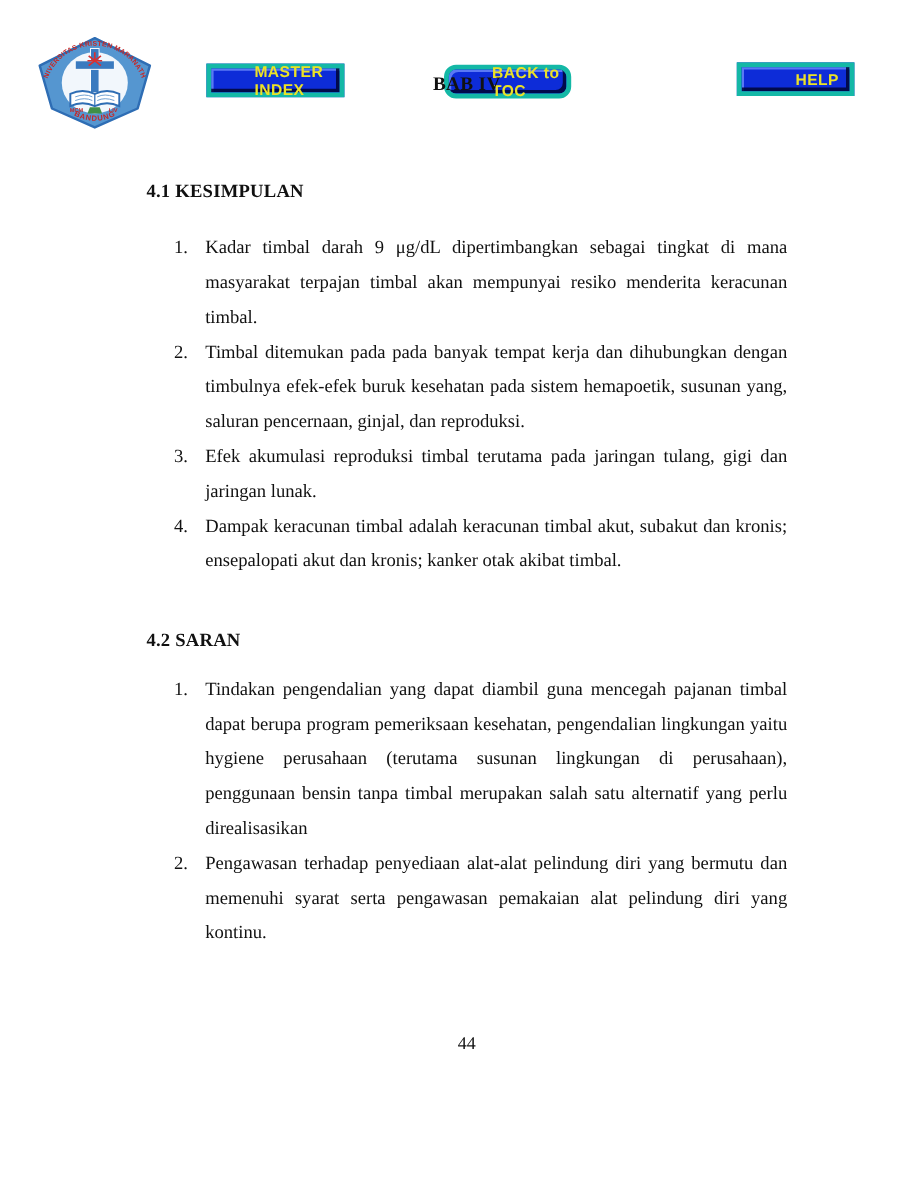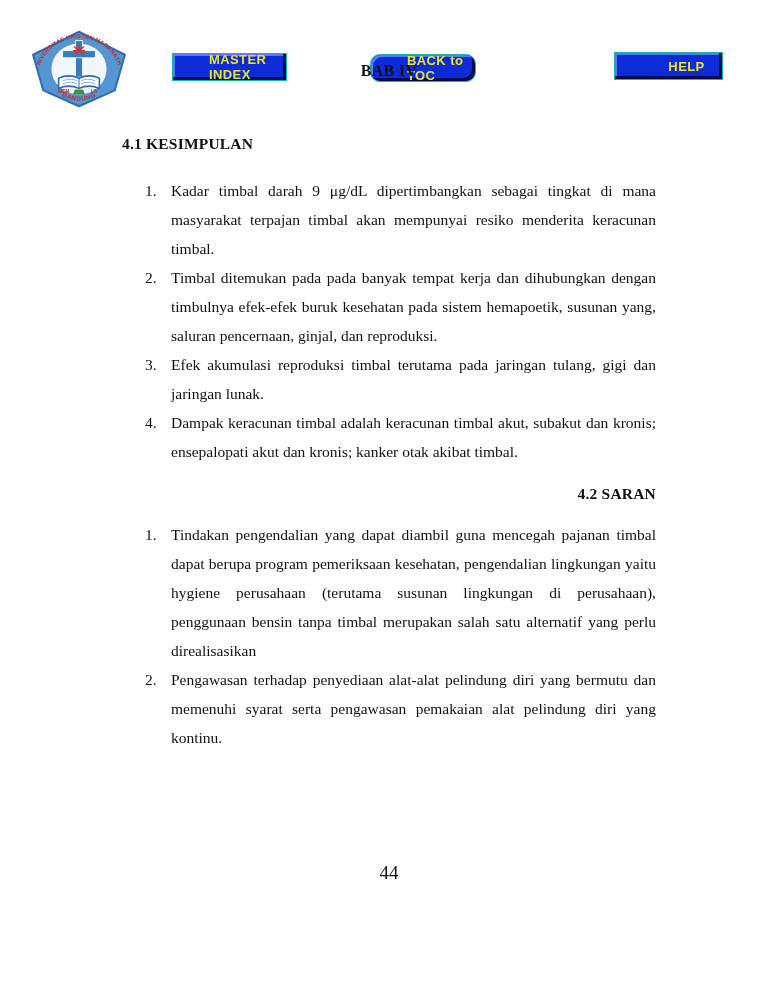"MASTER INDEX" .nav-button { border: 1px solid #14b8a6 -> 4px solid #14b8a6 }
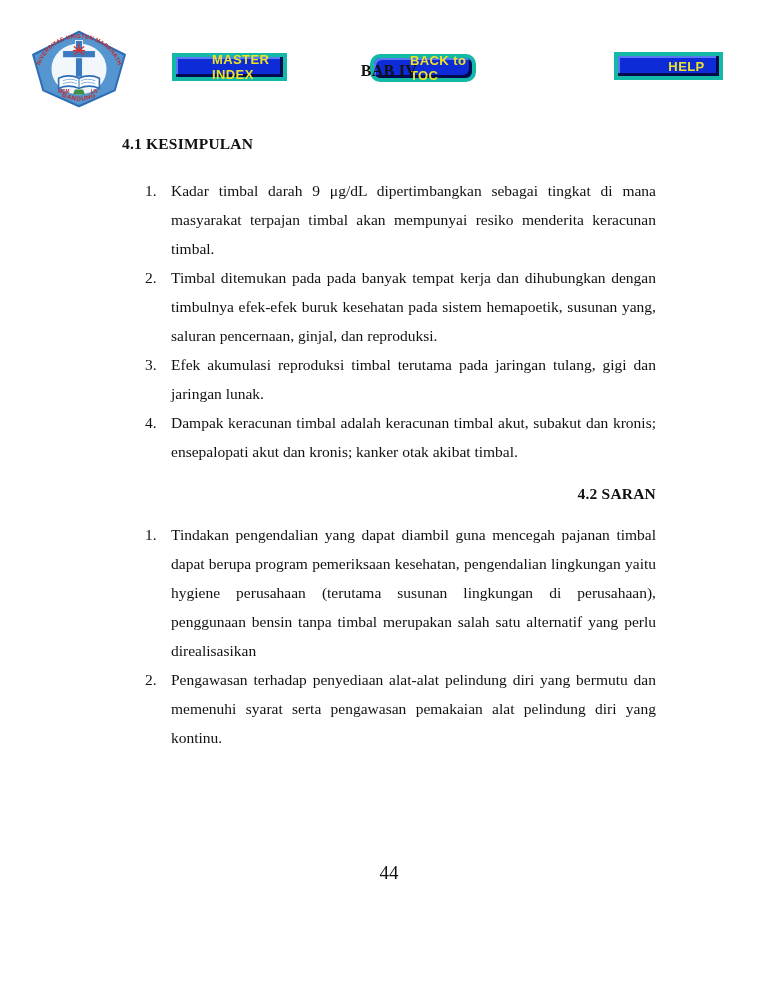"HELP" .btn-help { width: 109px -> 98px }
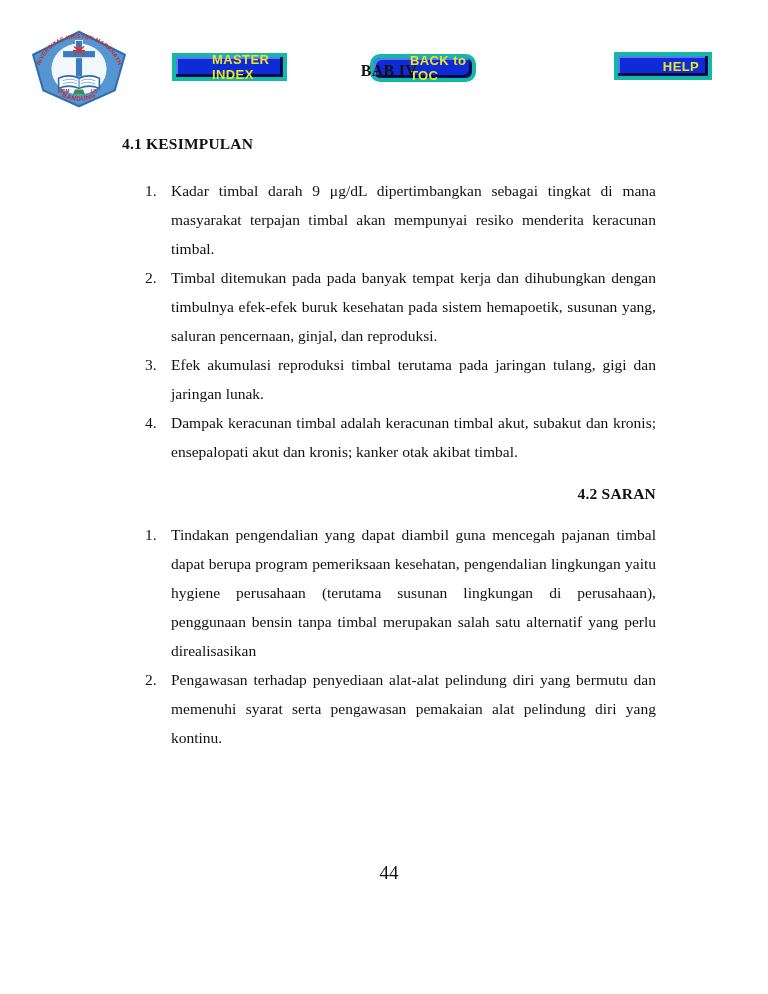"4.1 KESIMPULAN" .sec-heading.first { margin-top: 50px -> 66px }
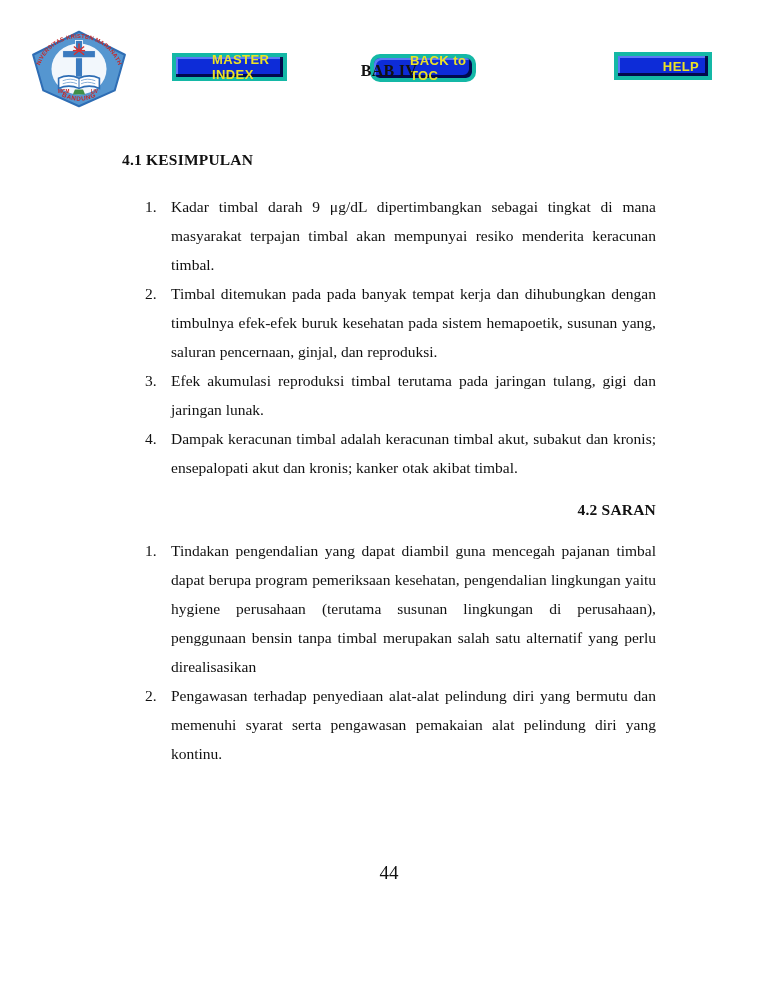"4.2 SARAN" .sec-heading.second { margin-top: 19px -> 43px; text-align: right -> none }
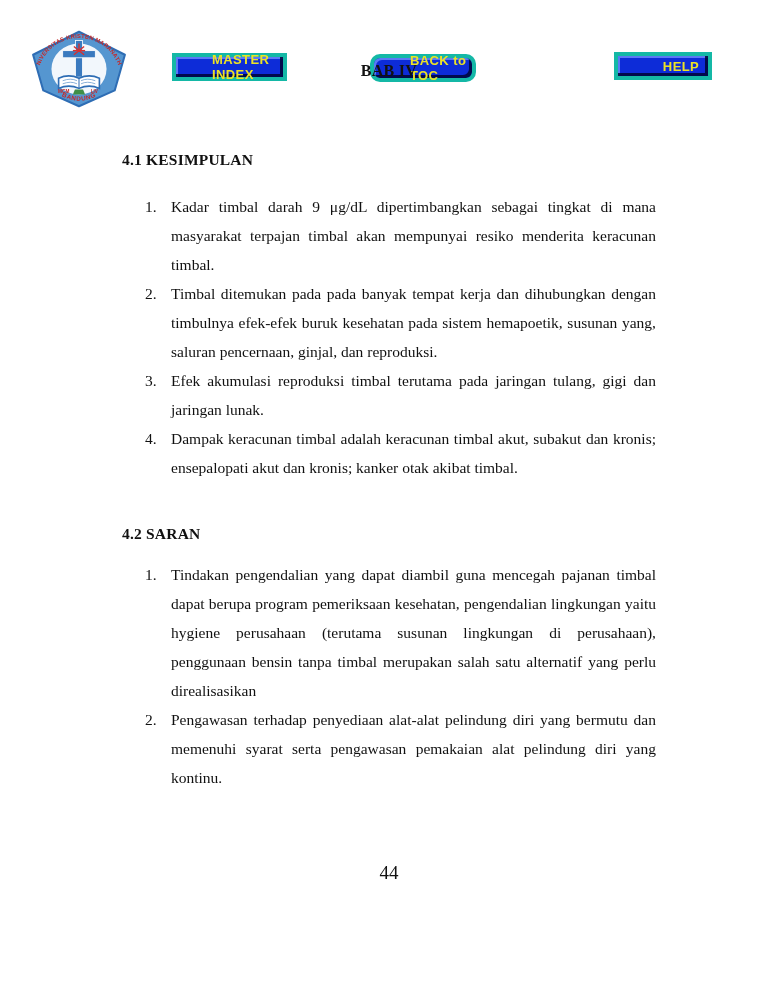"44" .page-number { font-size: 19px -> 15px }
